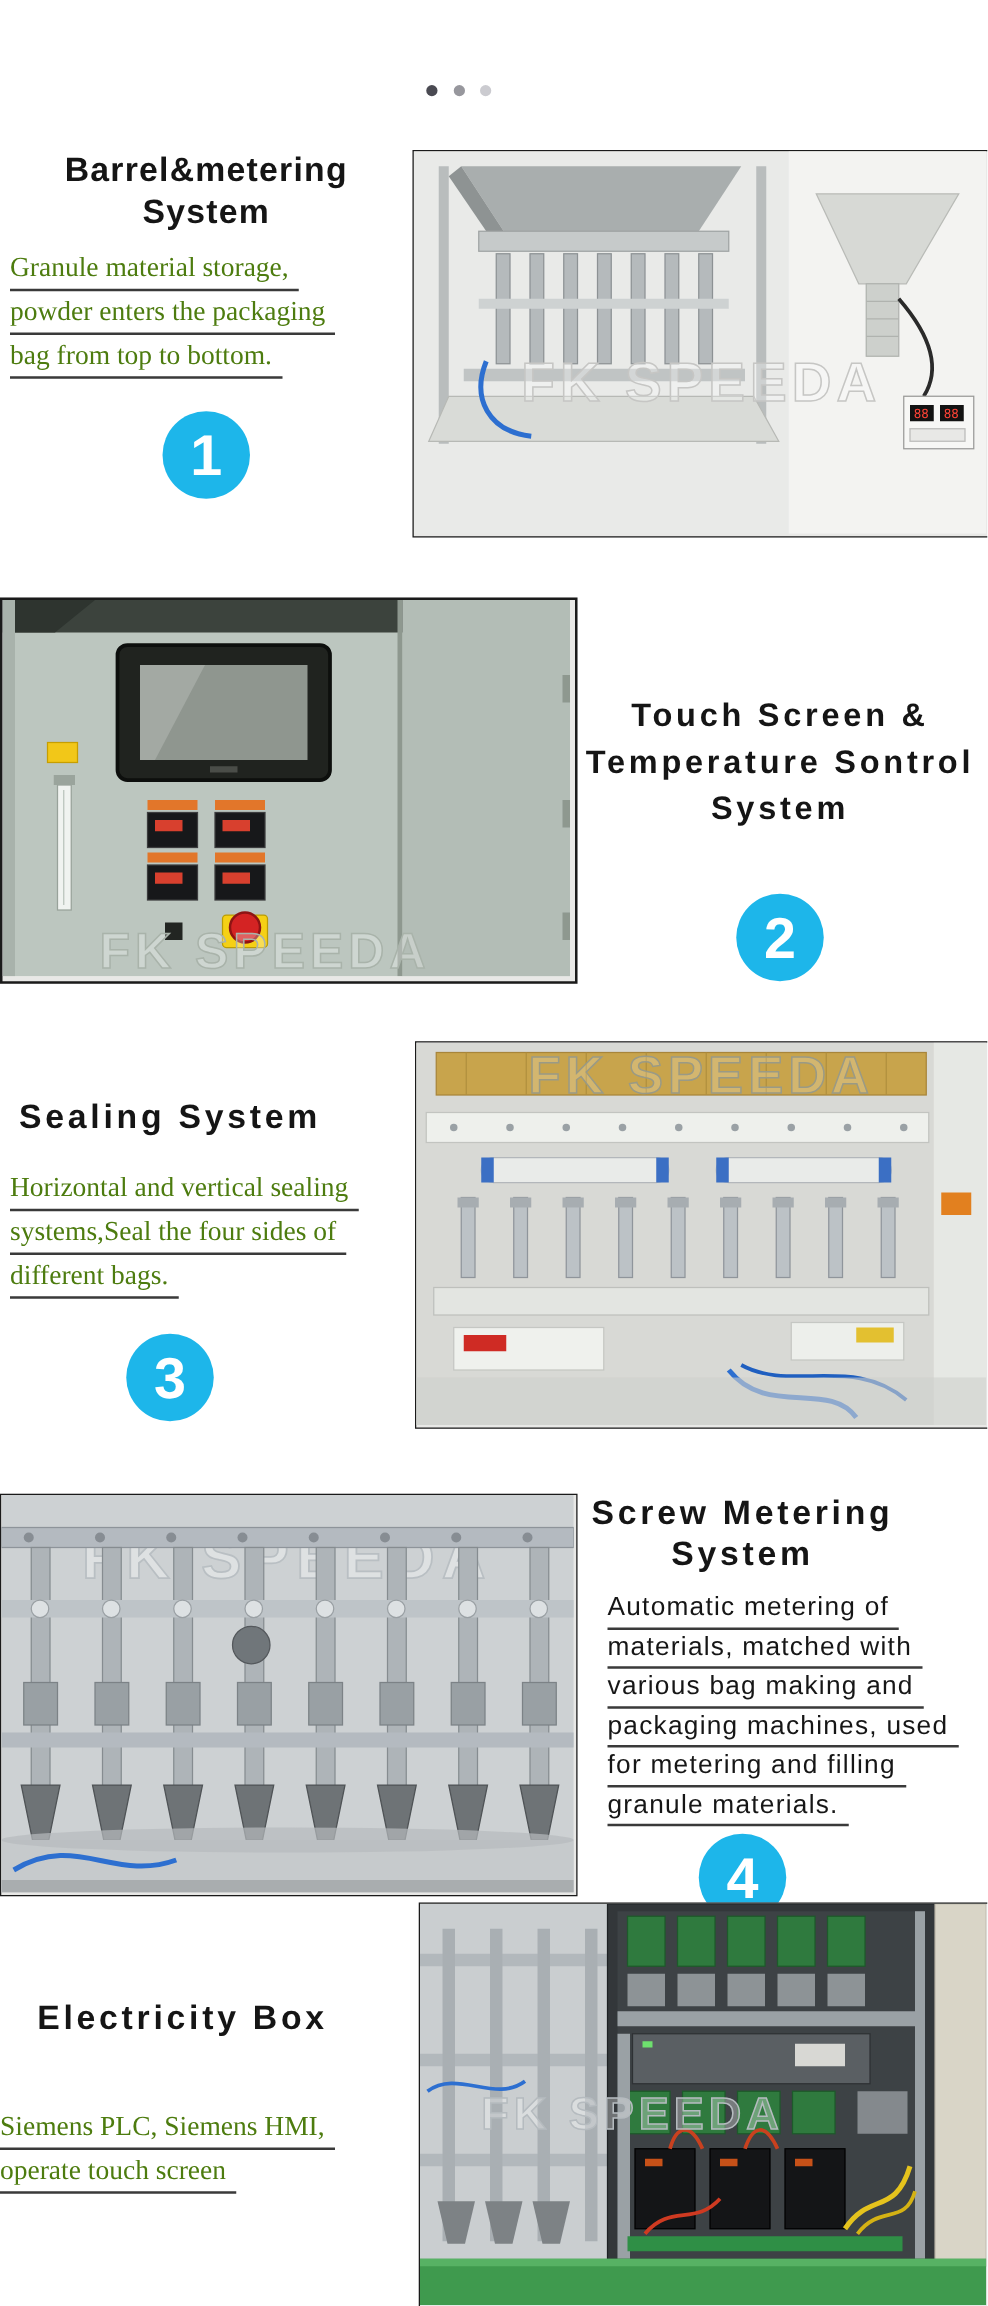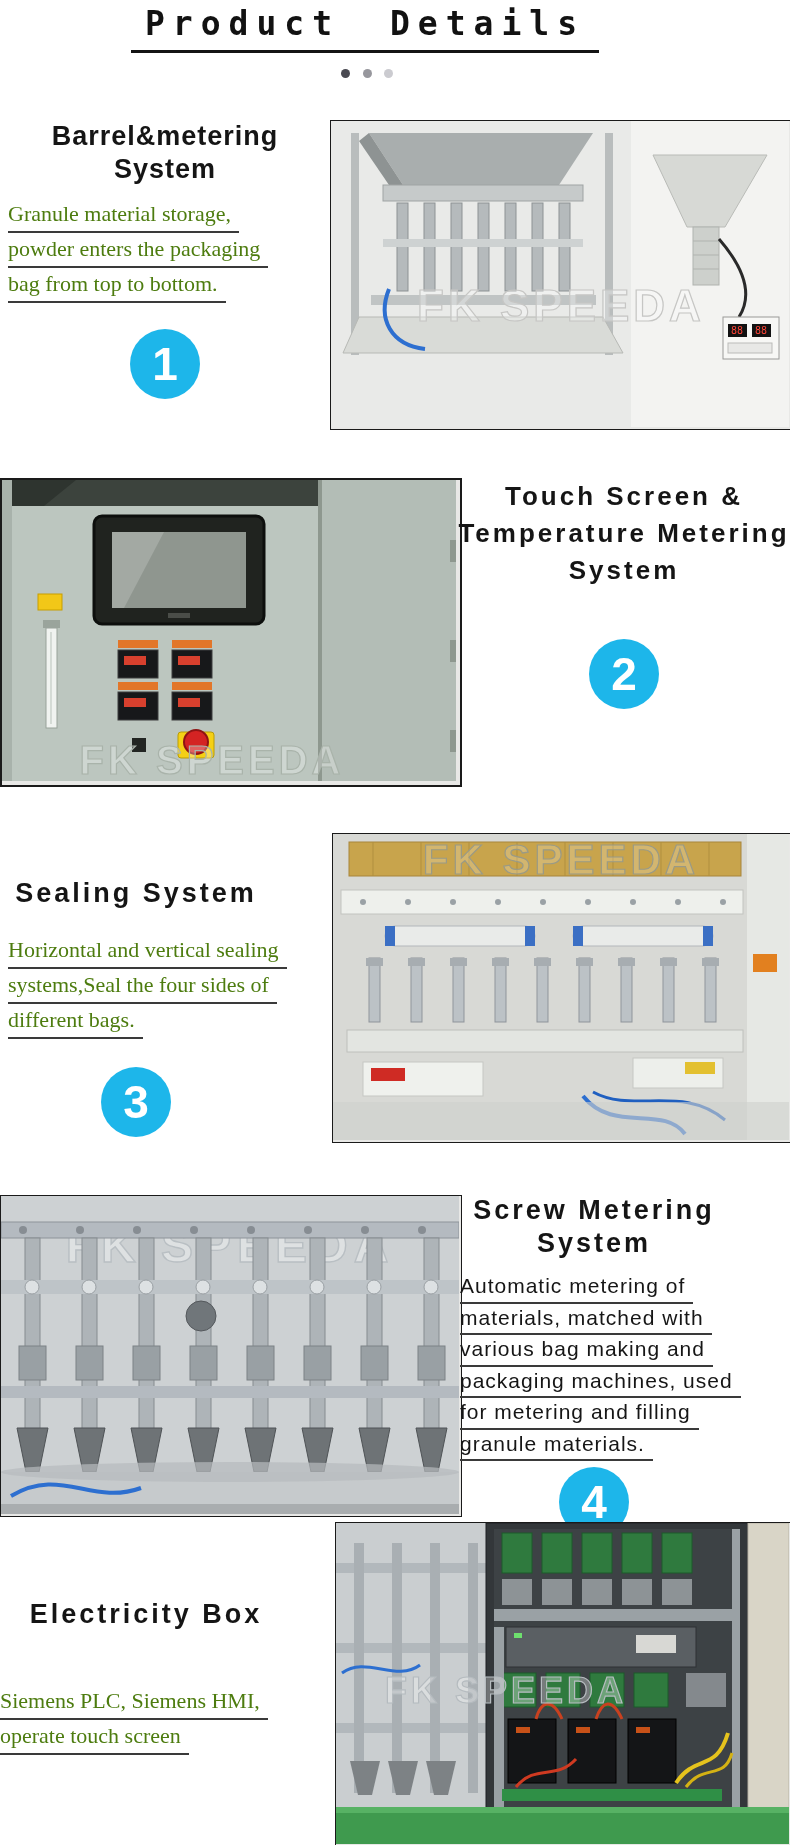"Product Details" div.title-wrap { html: <div> <h1>Product Details</h1> </div> -> none }
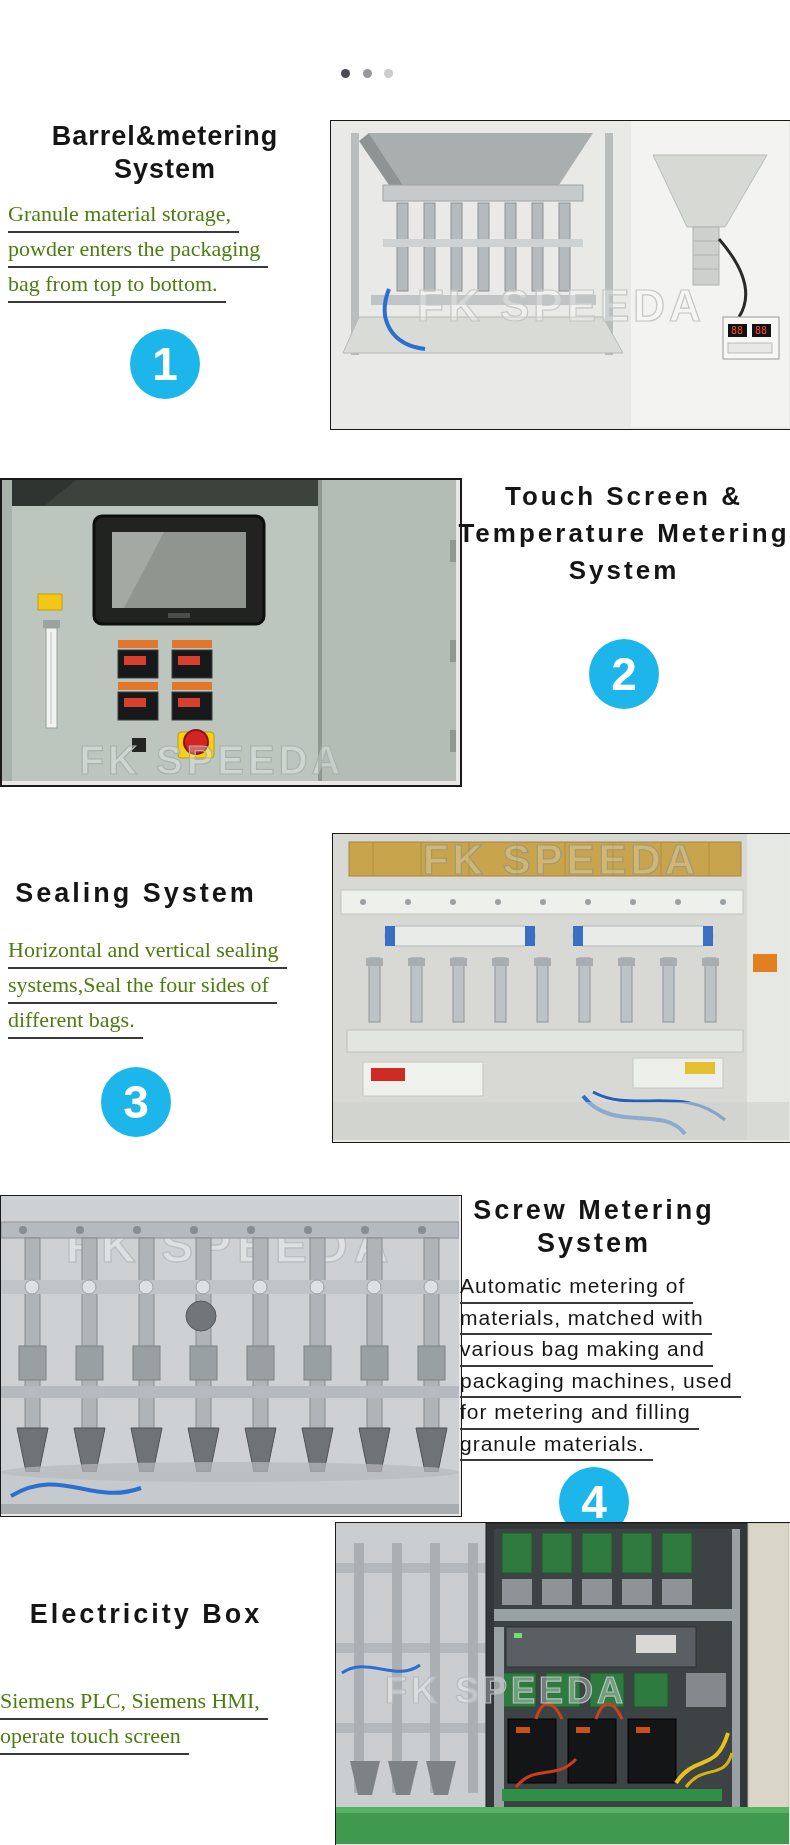"Touch Screen &" div.h { margin-top: none -> 76px }
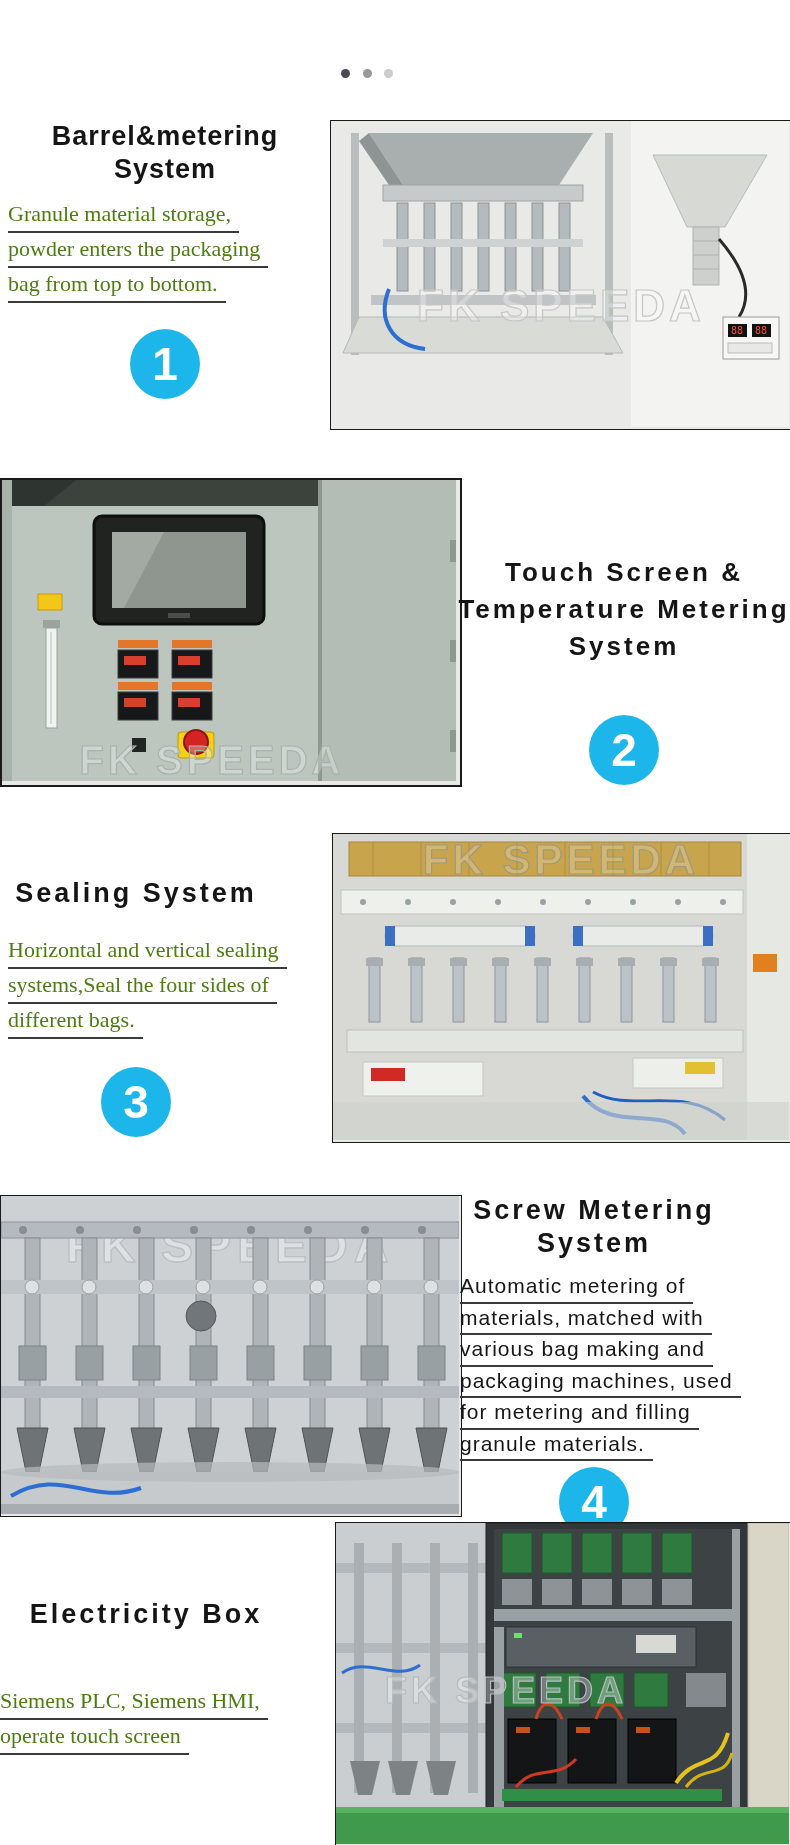"Temperature Metering" div { text: Metering -> Sontrol }
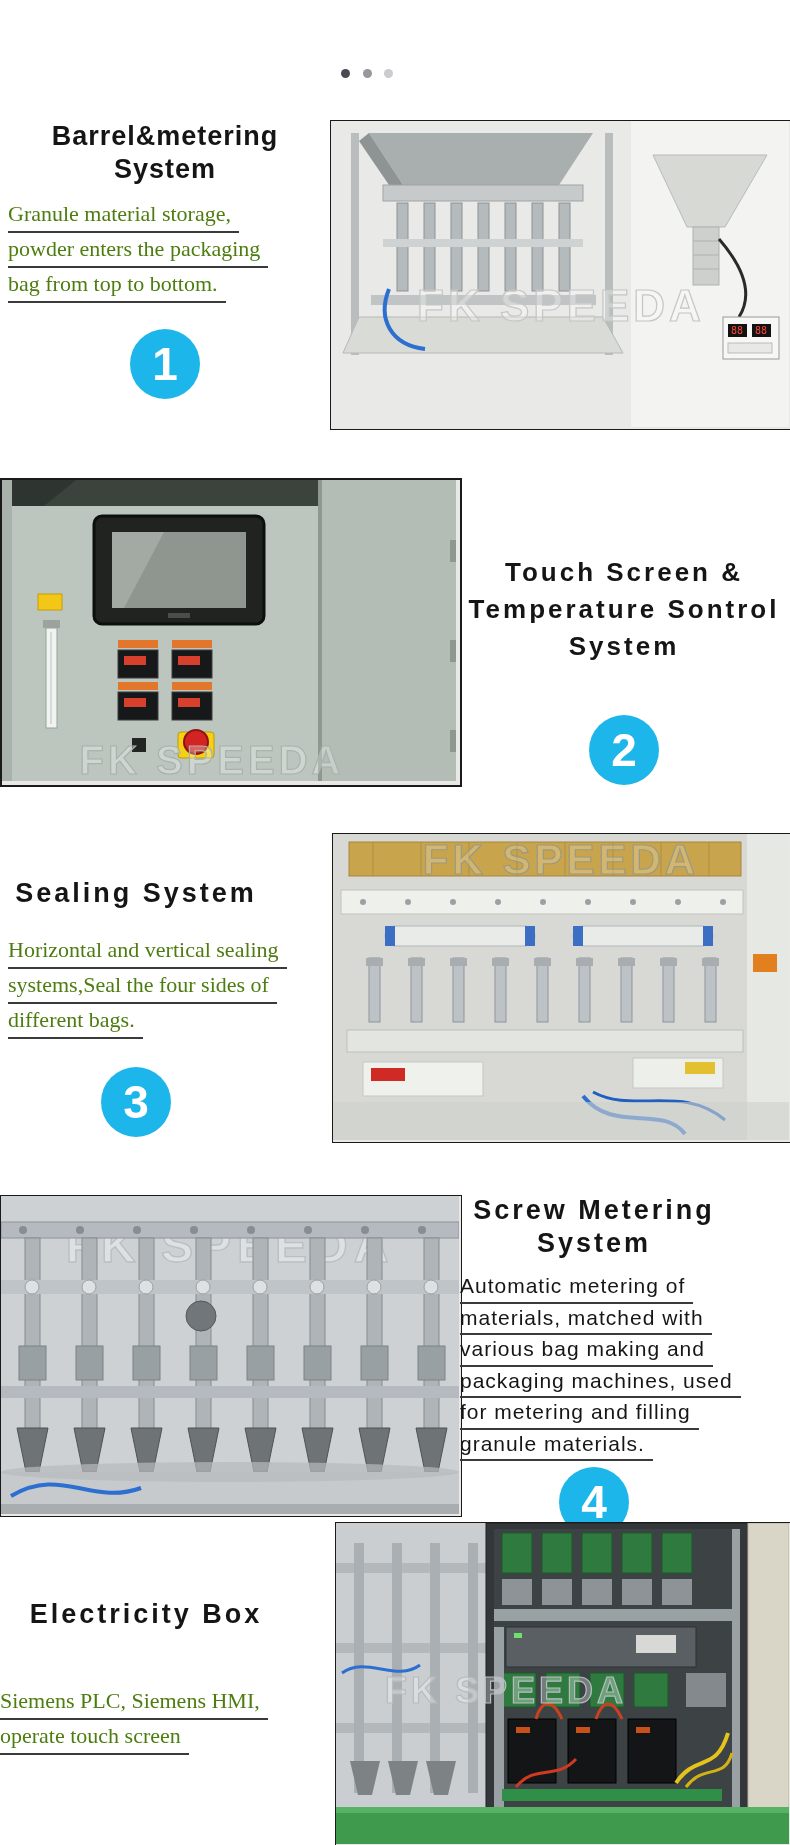"Automatic metering of" div.body { margin-left: none -> 26px }
